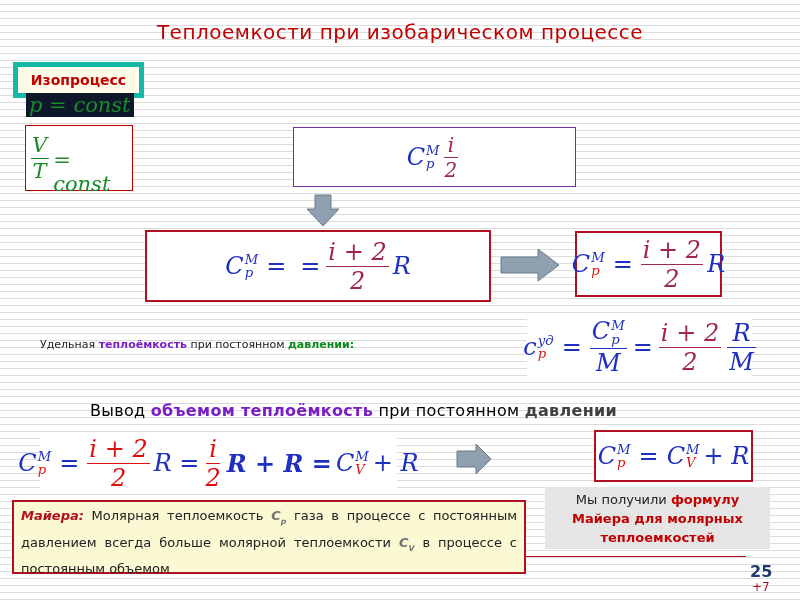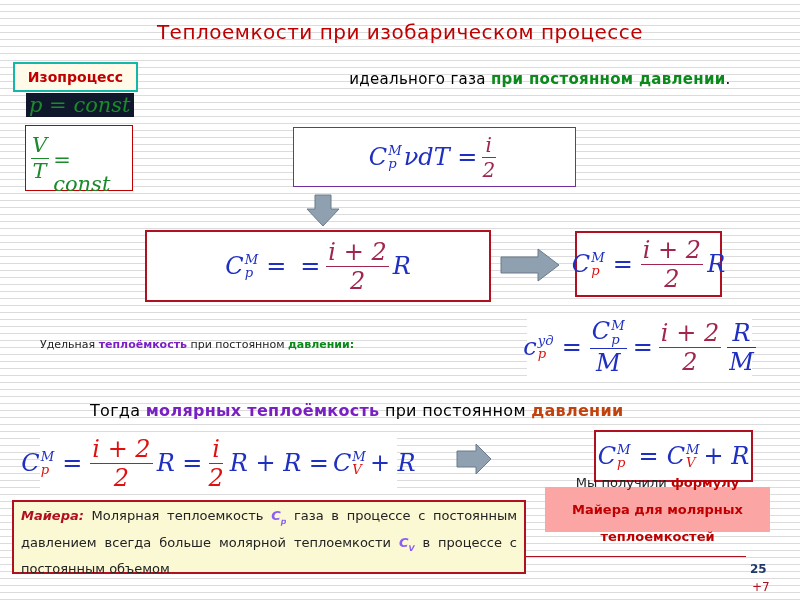"Изопроцесс" .iso-label { border: 2px solid #14b8a6 -> 5px solid #14b8a6 }
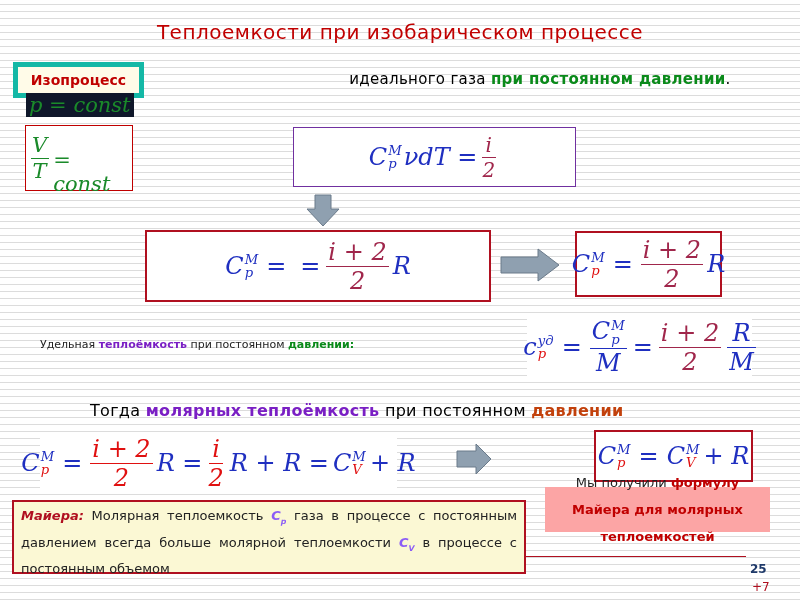"идеального газа при постоянном давлении." div { html: <div> <span>идеального газа </span><b>при постоянном давлении</b><span>.</span> </div> -> none }
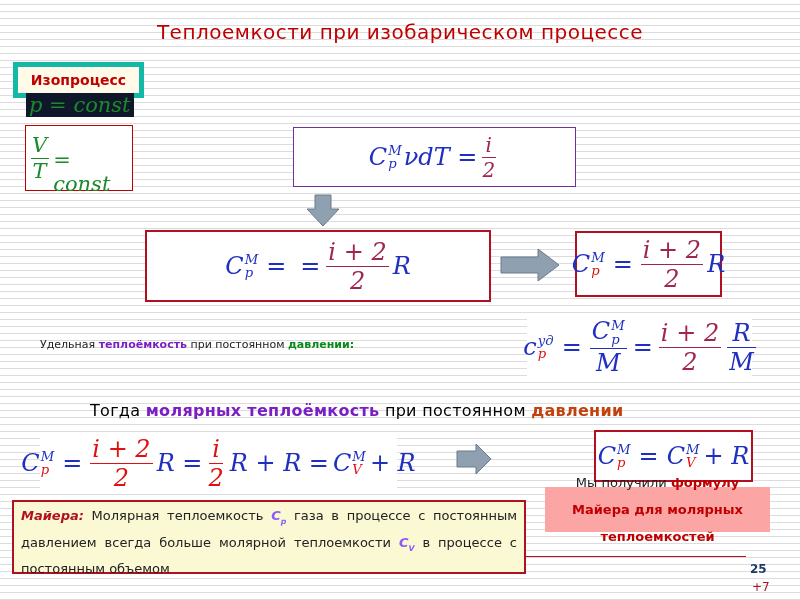"νdT =" span { html: <span>νdT =</span> -> none }
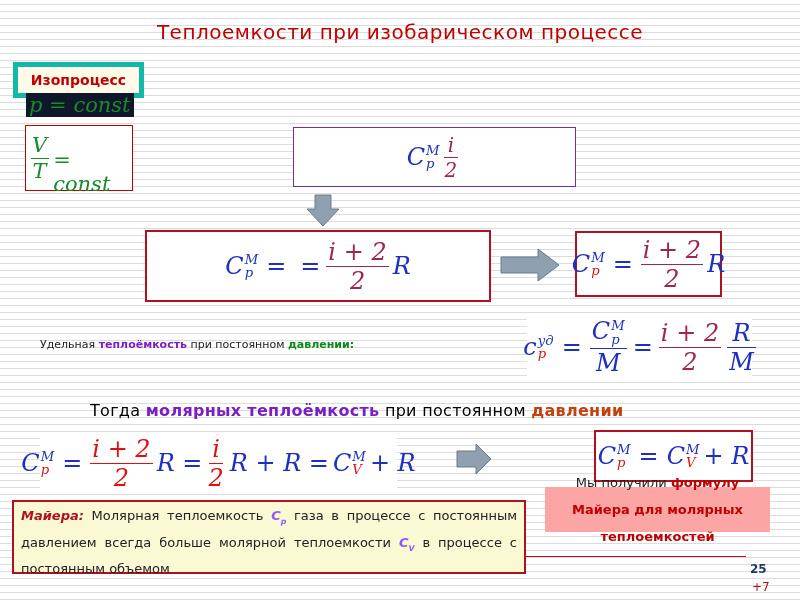"Тогда" span { text: Тогда -> Вывод }
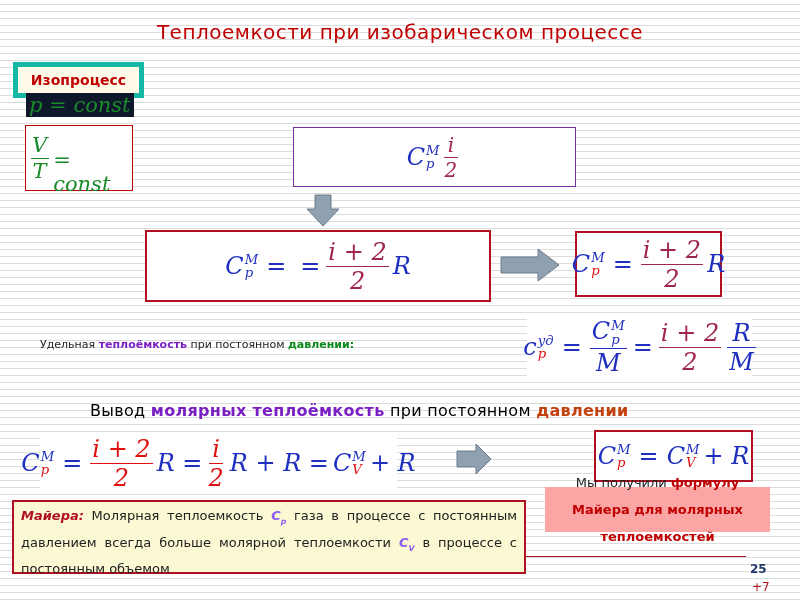"молярных теплоёмкость" b.p { text: молярных -> объемом }
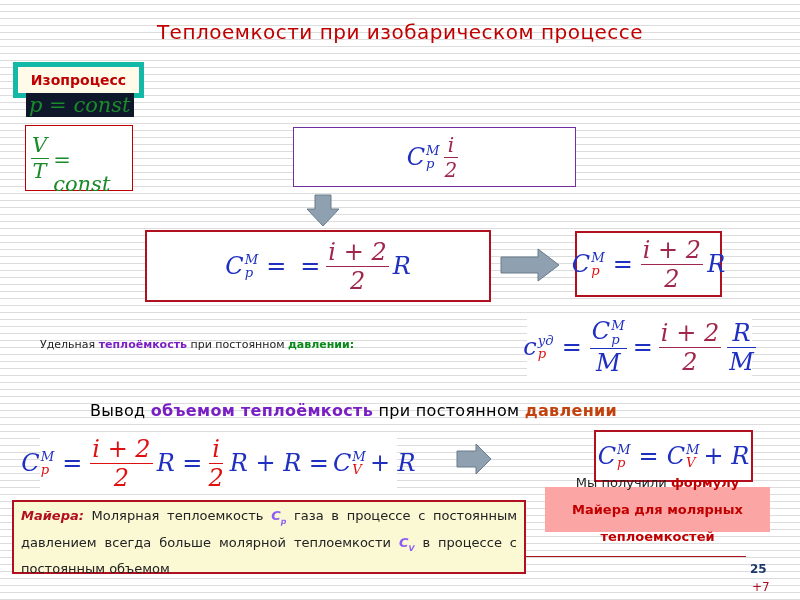"давлении" .togda b.r { color: #c2410c -> #404040 }
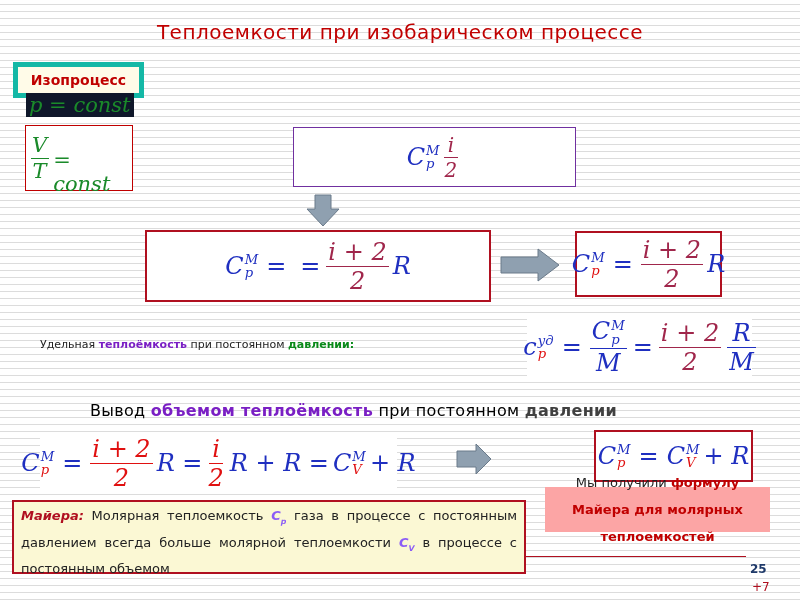"R + R =" span { font-weight: none -> bold }
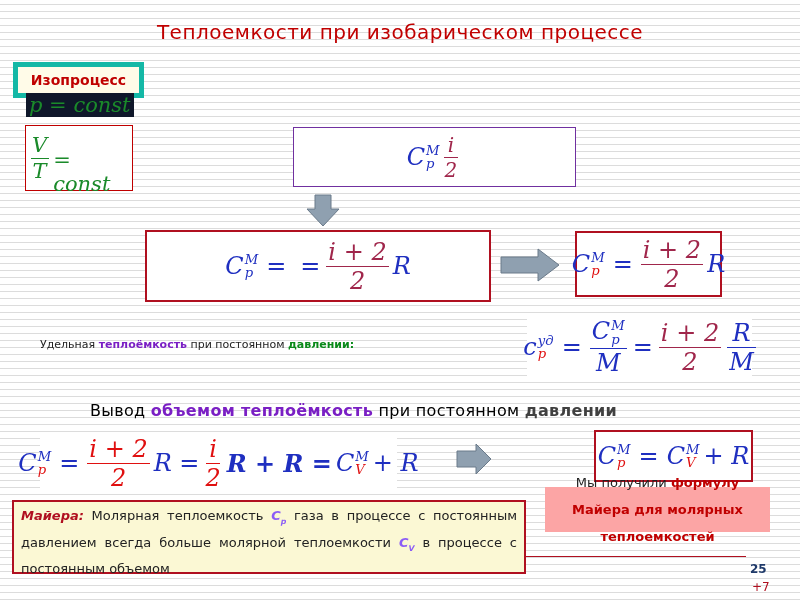"Мы получили формулу Майера для" .mayer { background: #fca5a5 -> #e5e5e5; height: 45px -> 62px; line-height: 27px -> 19px }
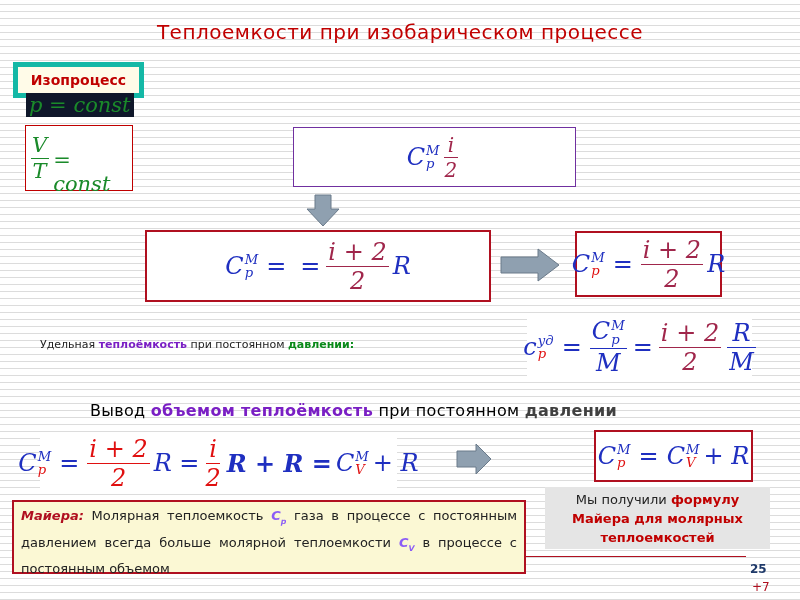"Cp" .vyvod .cp { color: #8b5cf6 -> #737373 }
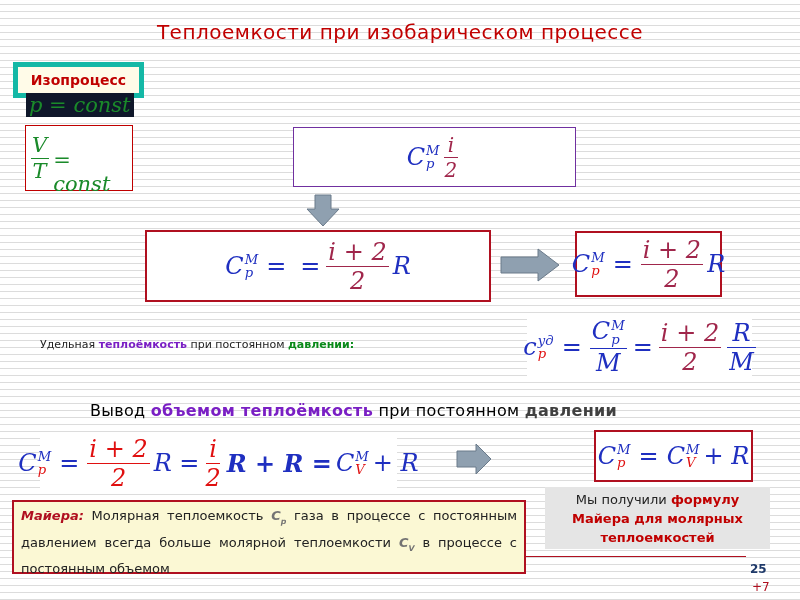"25" .pg1 { font-size: 12px -> 16px }
